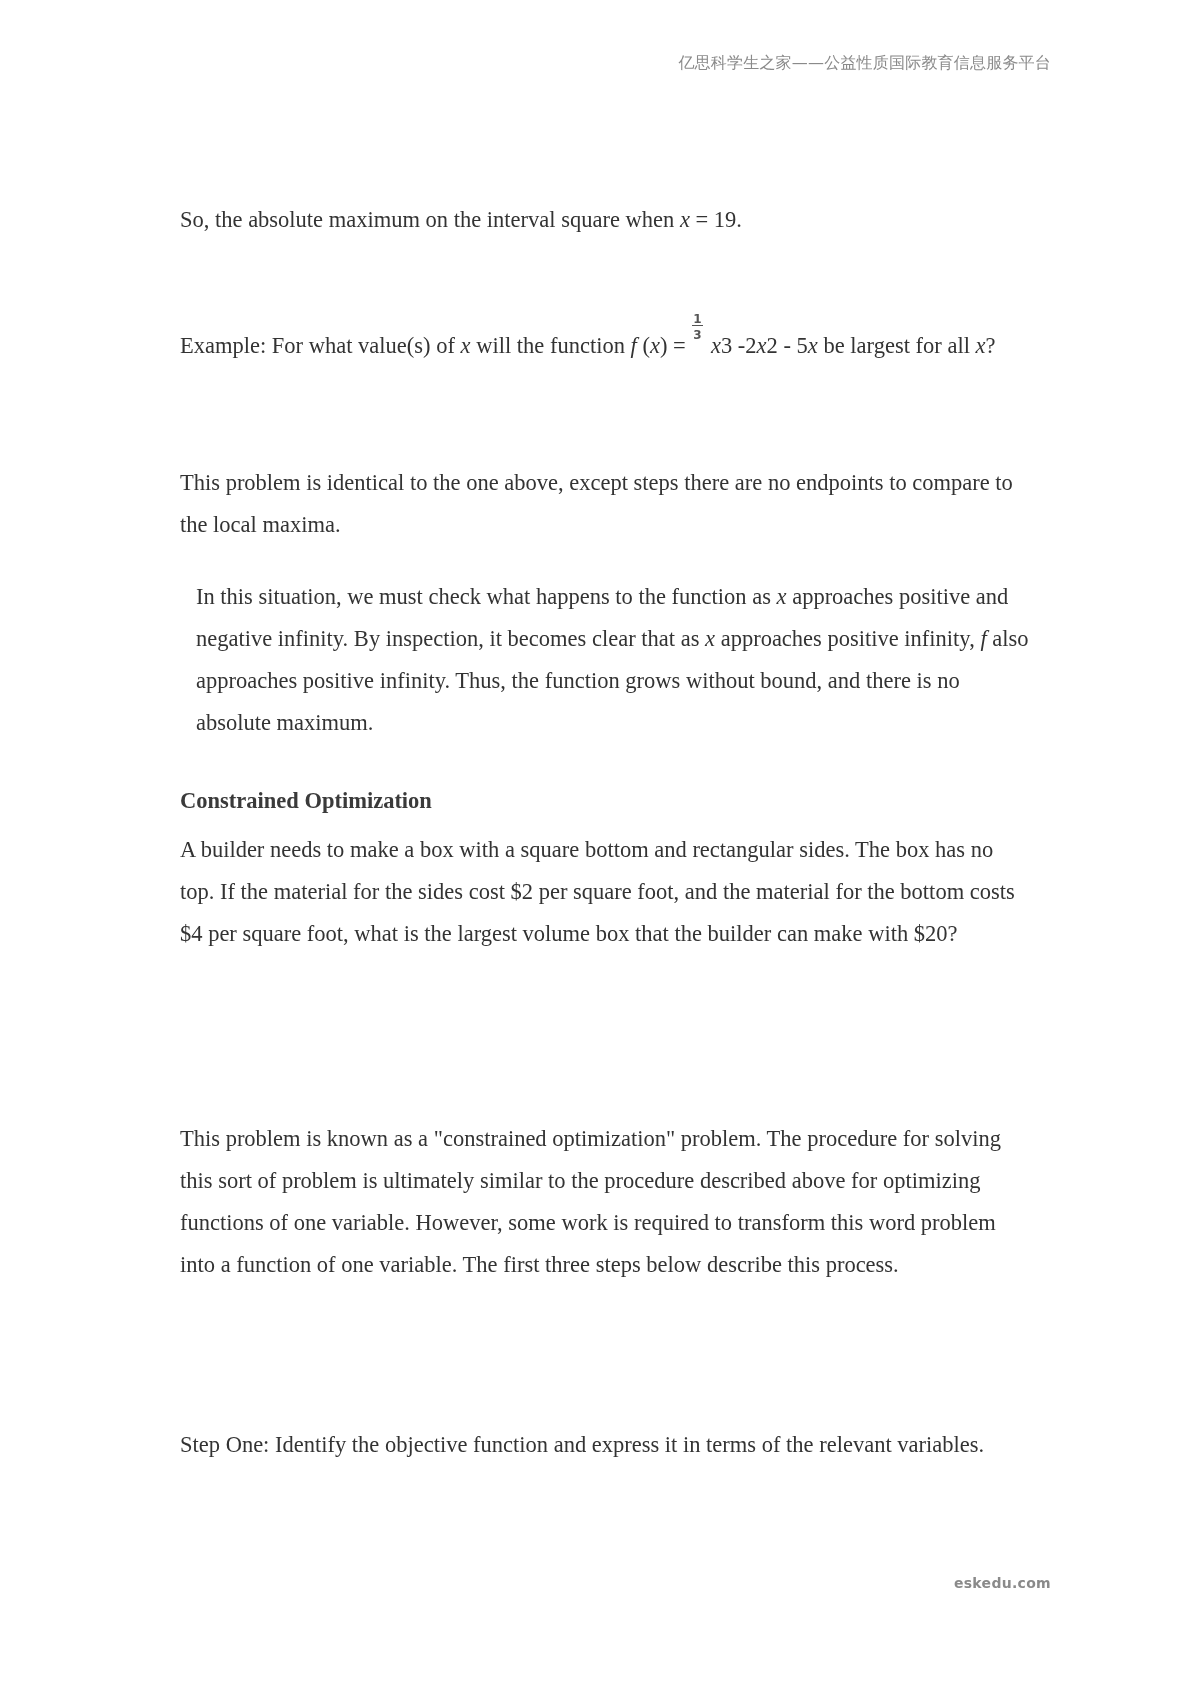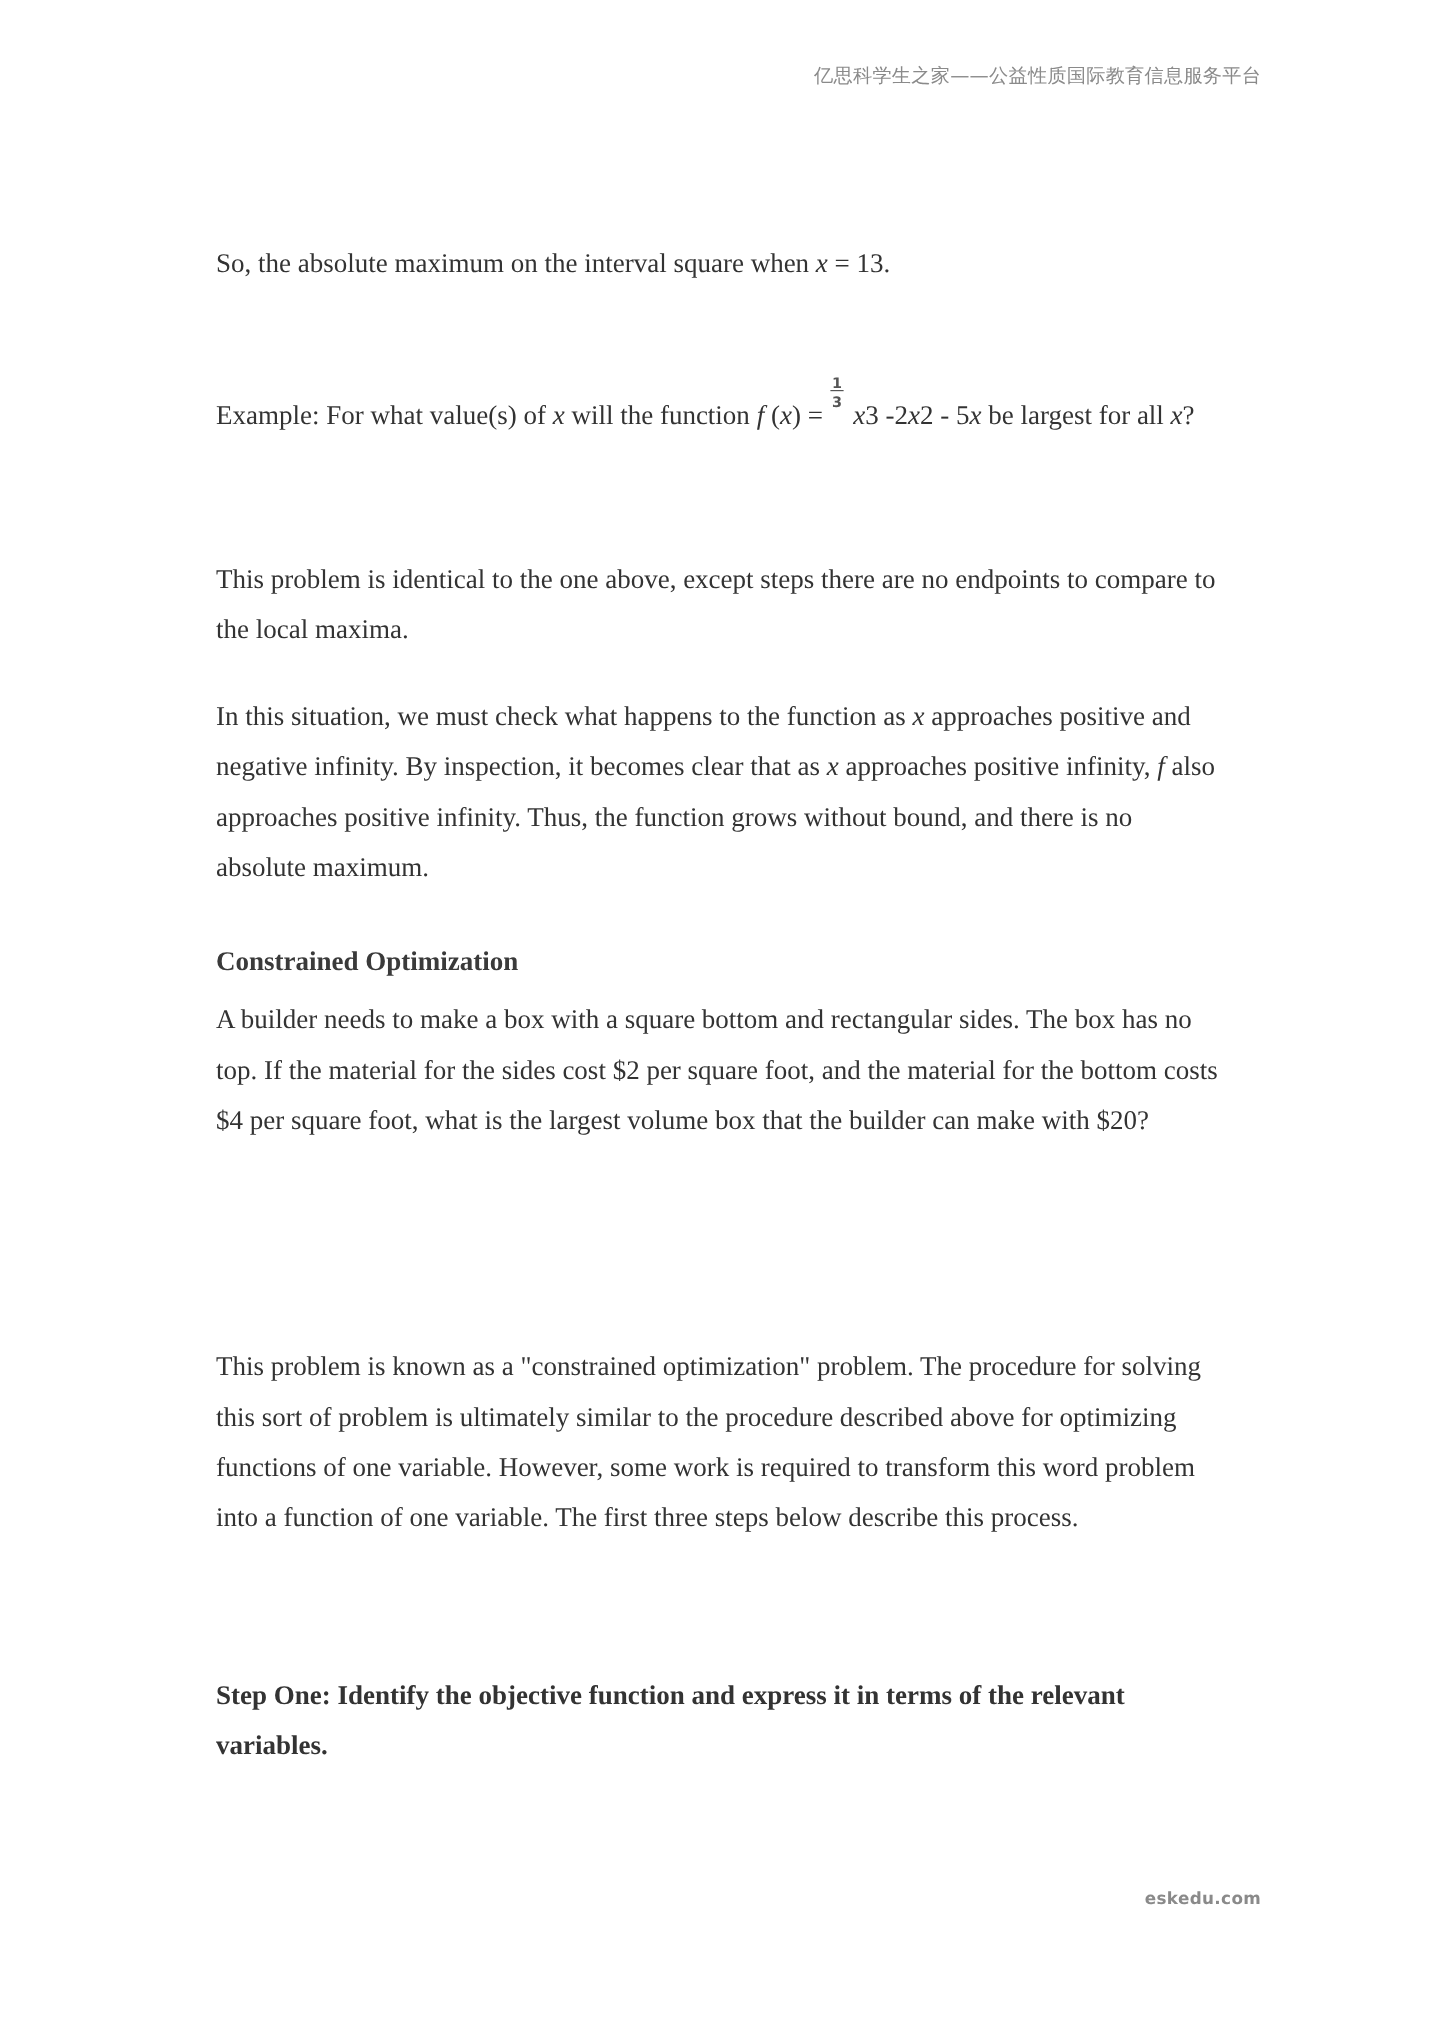"= 13." span { text: 13 -> 19 }
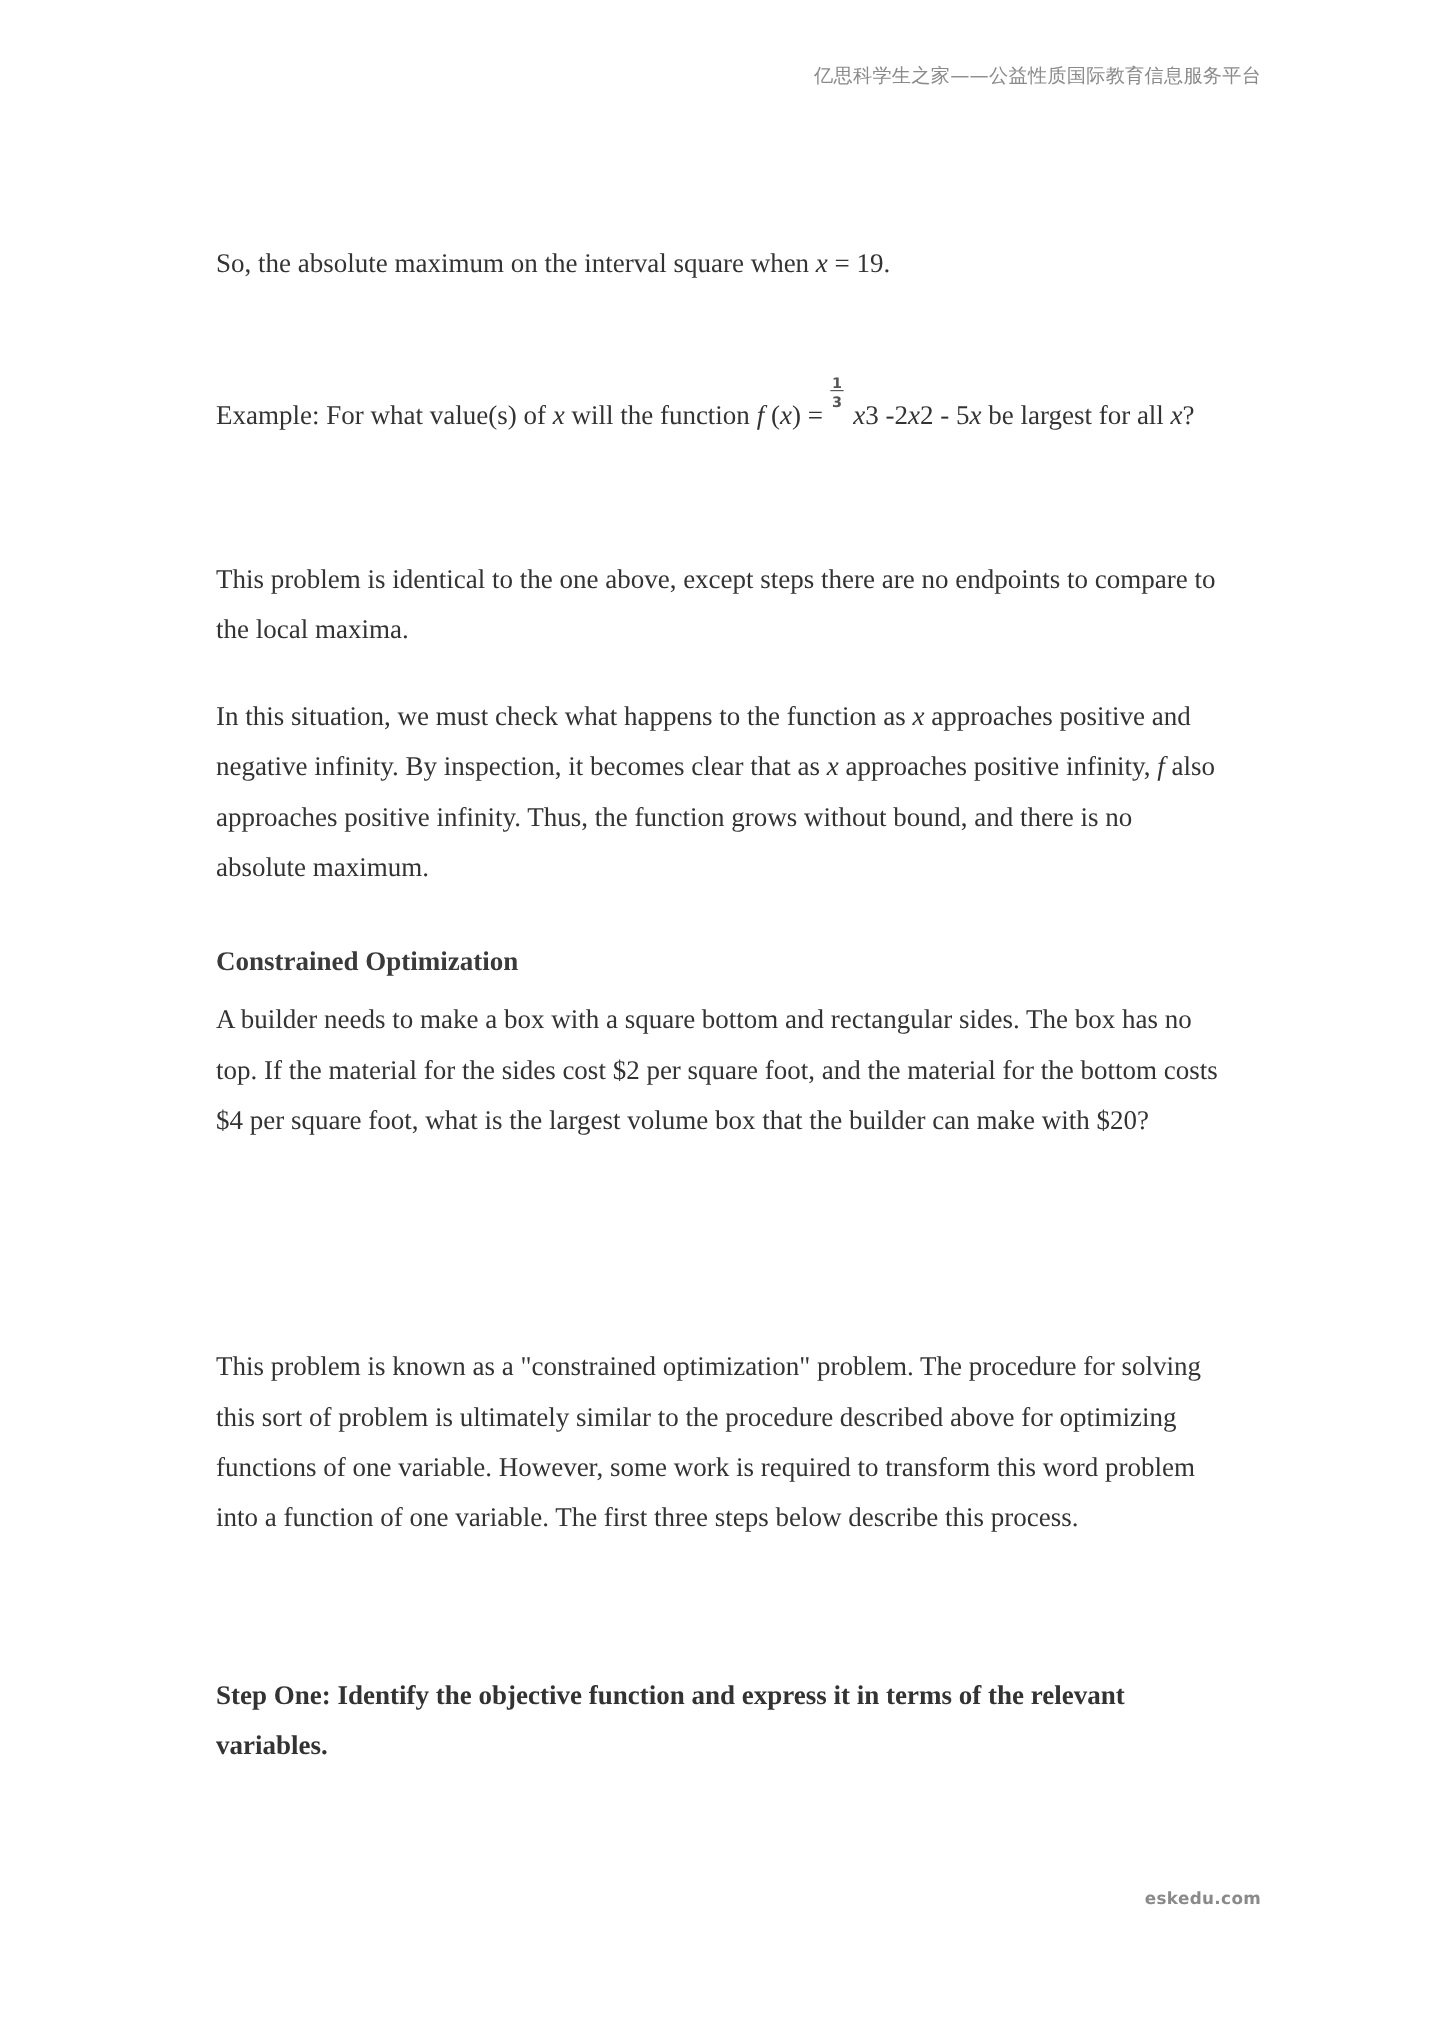"In this situation, we must" div.block { margin-left: none -> 16px }
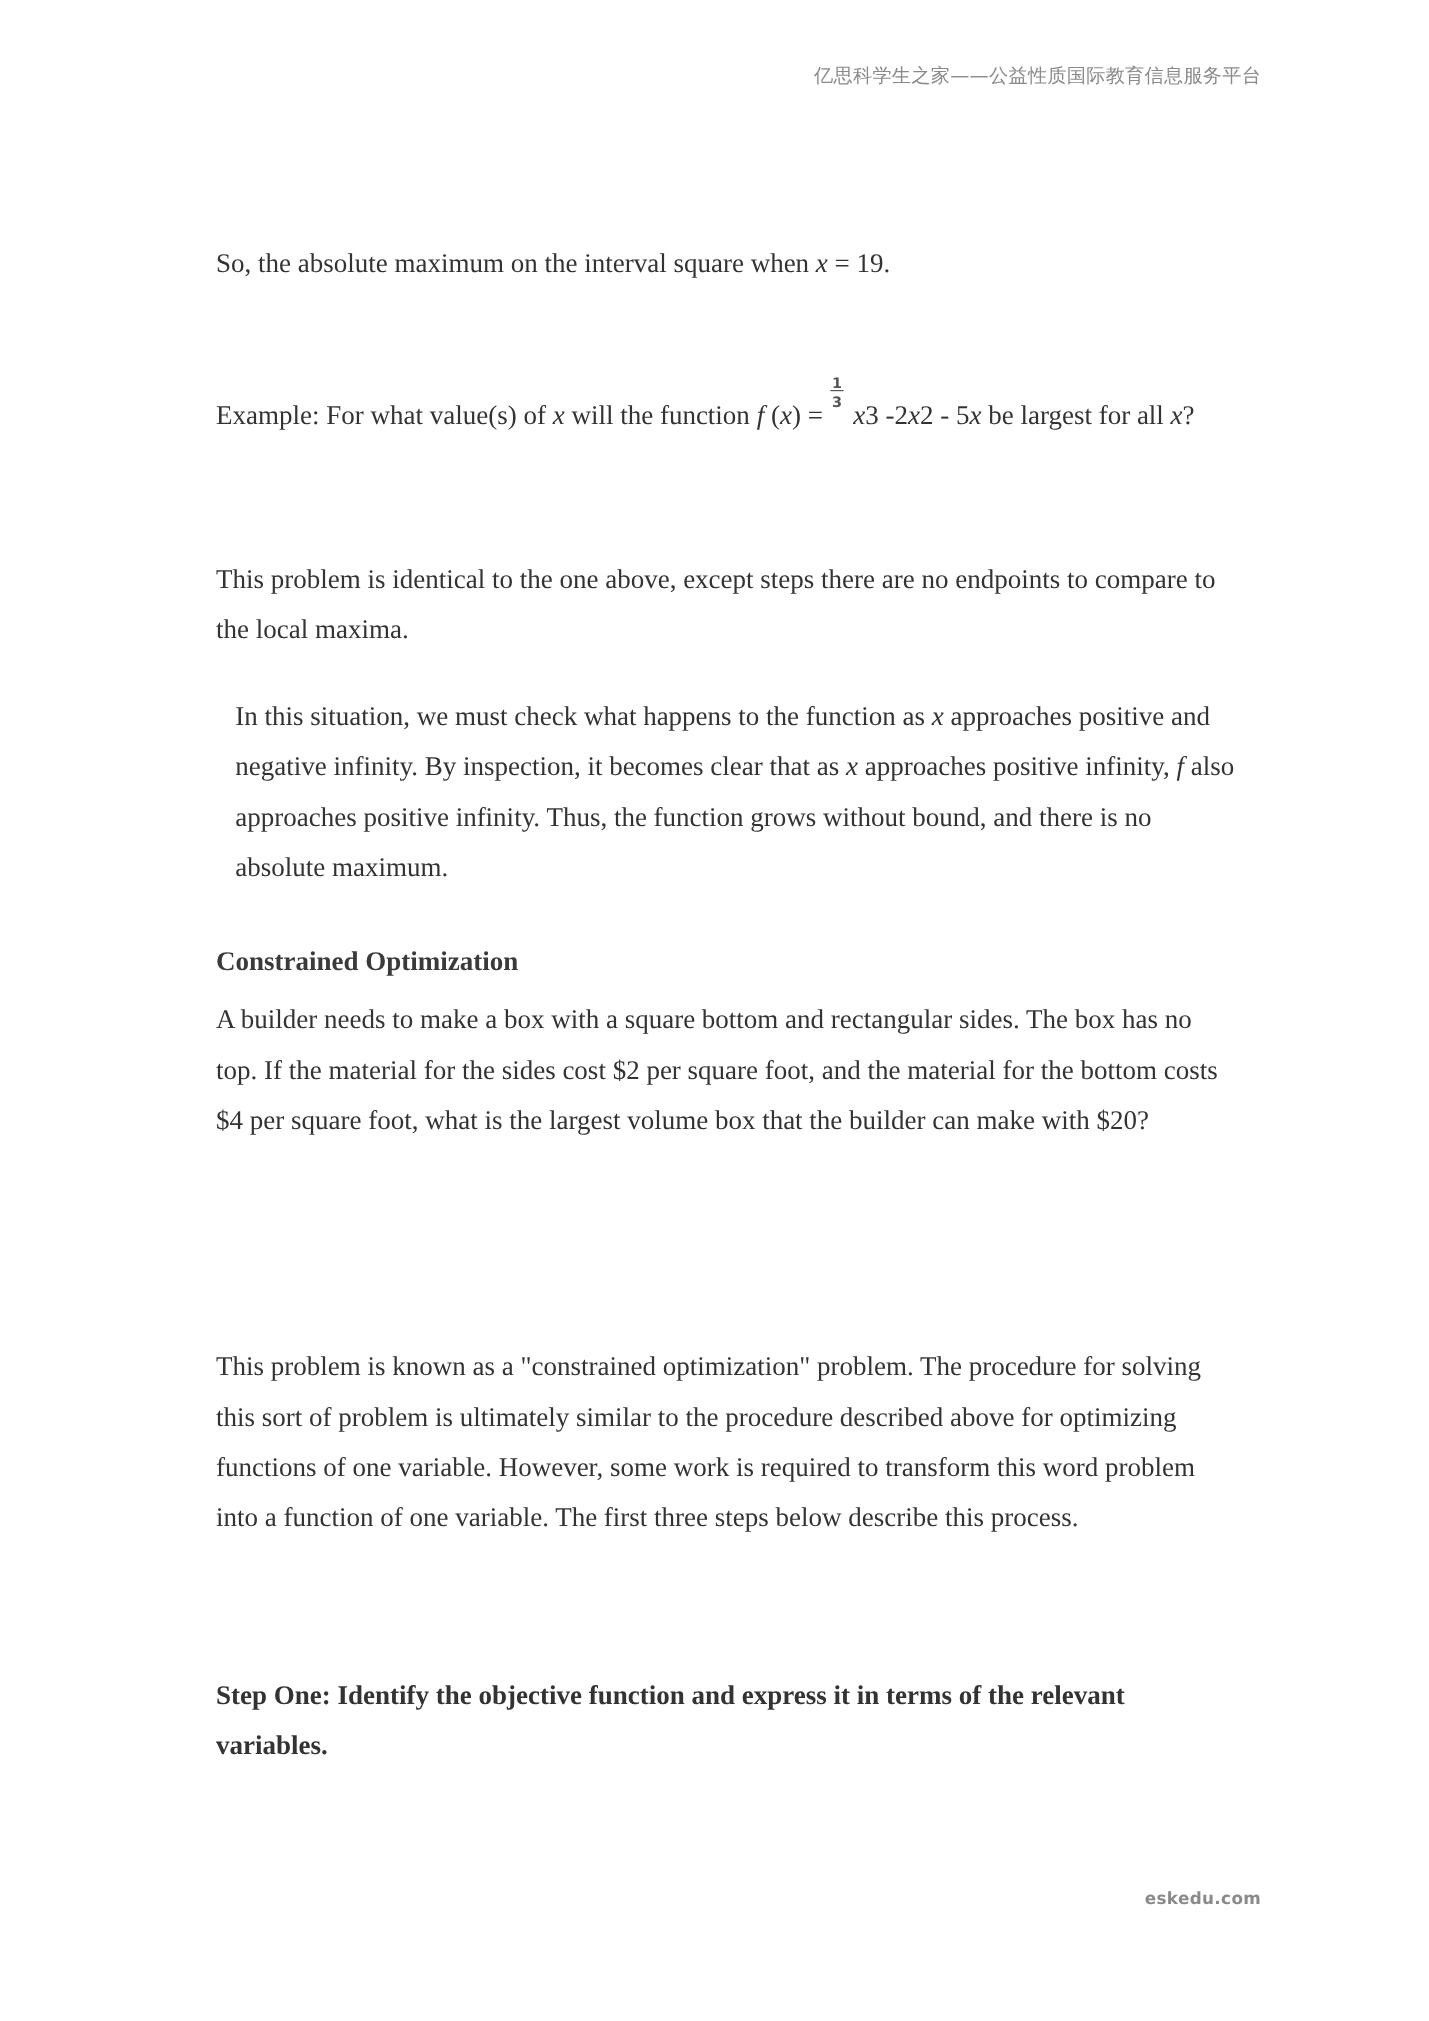"Step One: Identify the objective" div.block { font-weight: bold -> none; top: 1392px -> 1424px }
